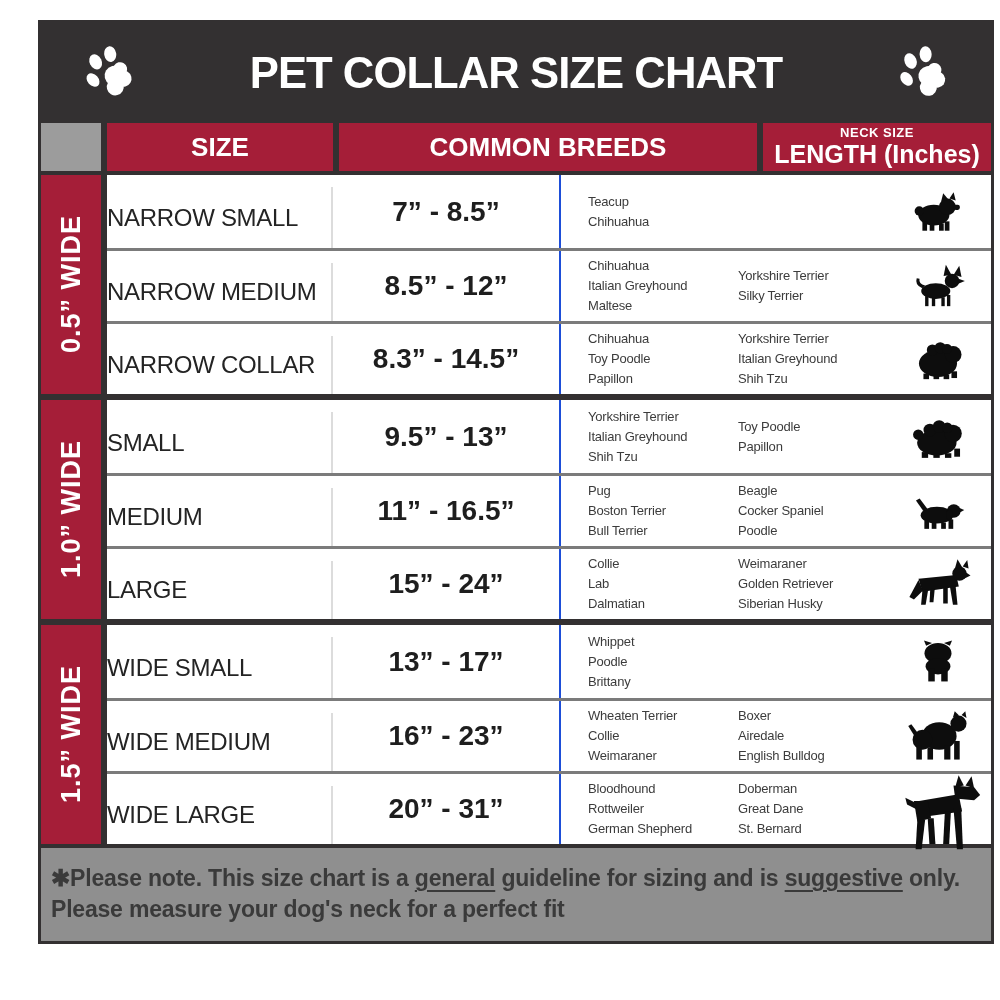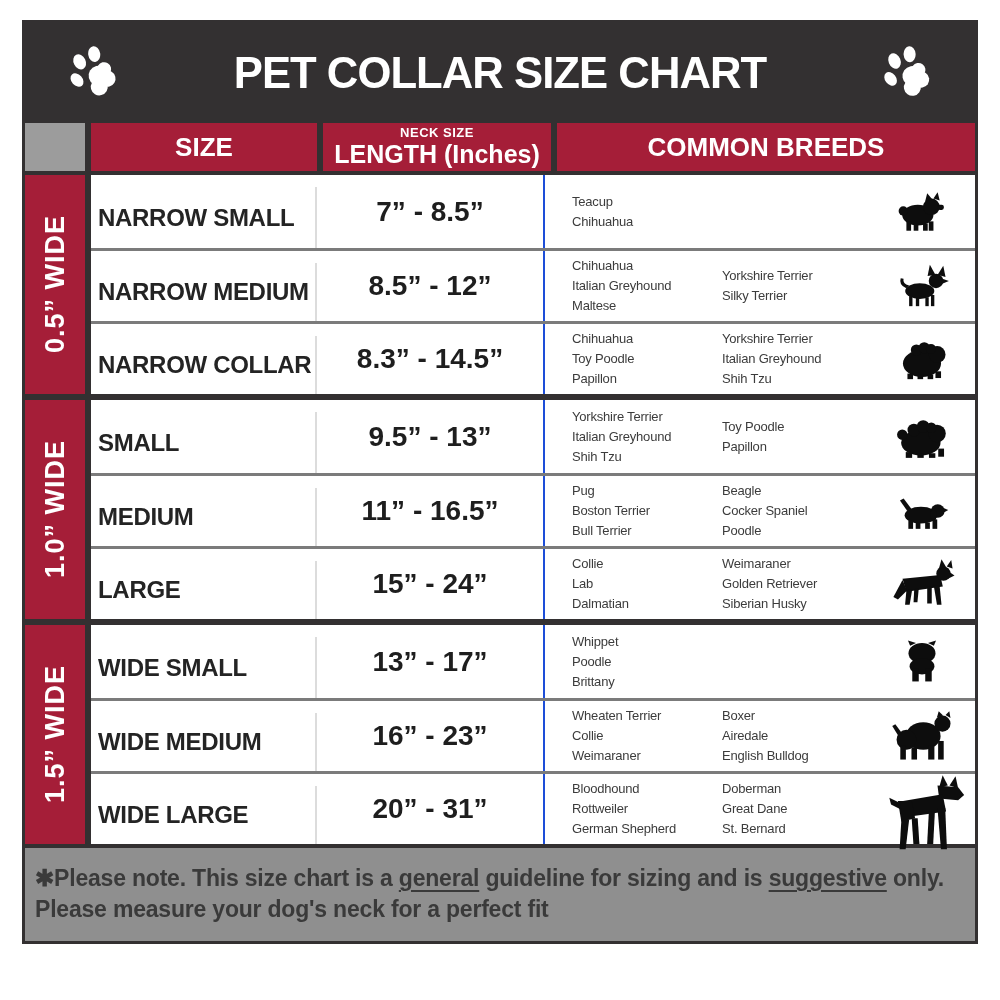"PET COLLAR SIZE CHART" .frame { left: 22px -> 38px }
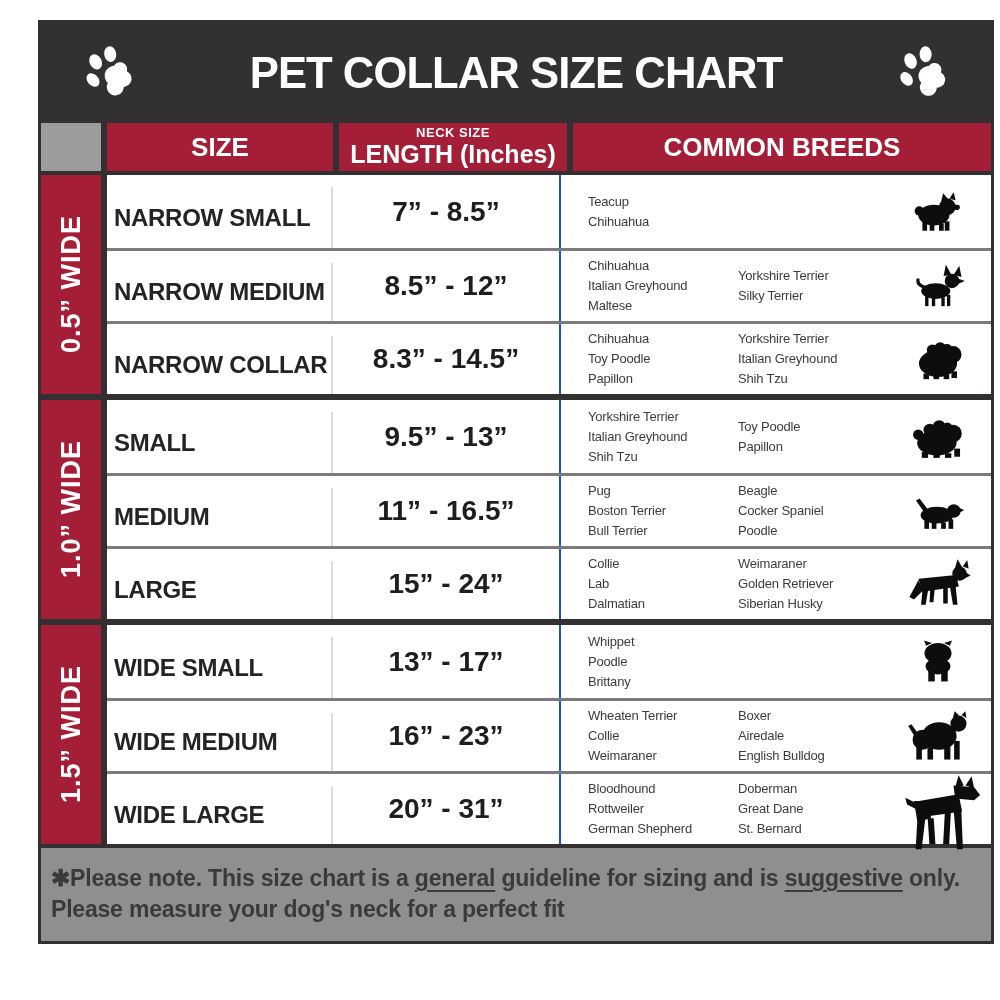"NECK SIZE" div.th { order: before "COMMON BREEDS" -> after "COMMON BREEDS" }
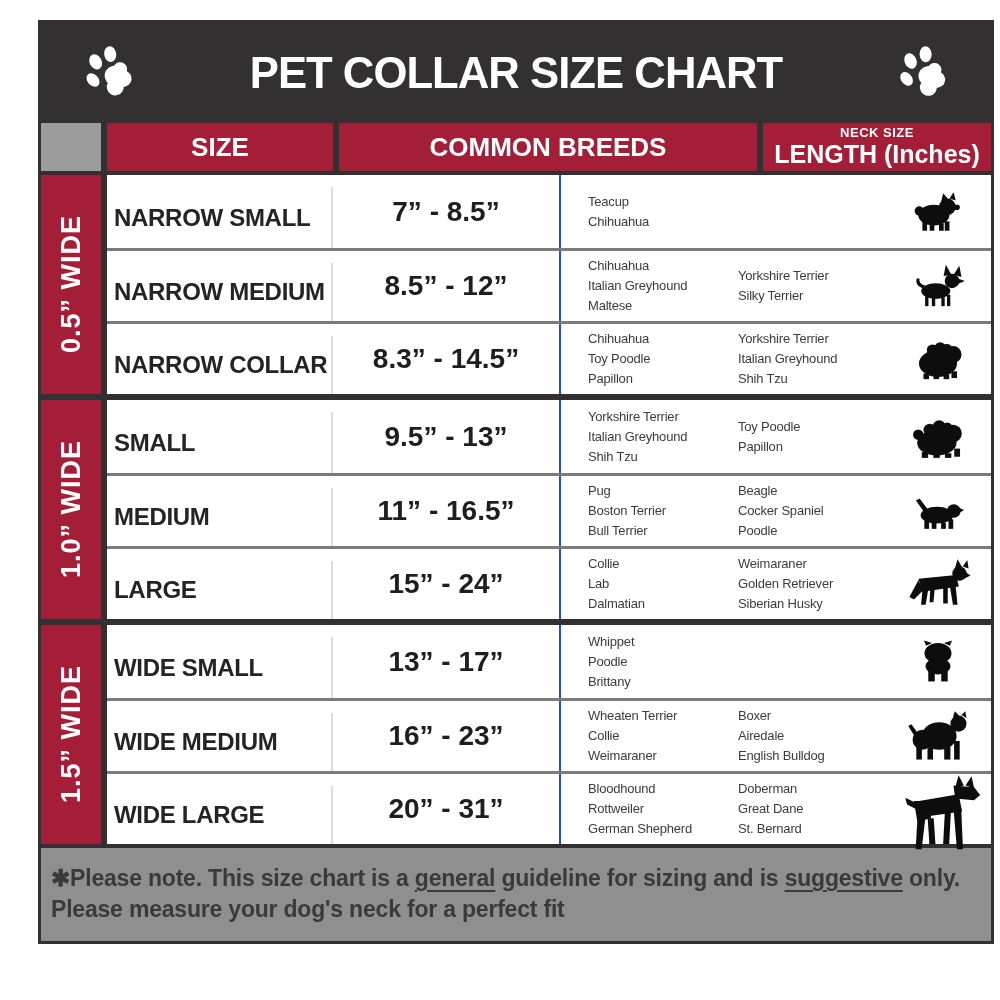"NARROW SMALL" .cell-size { font-weight: 700 -> 400; padding-left: 7px -> none }
